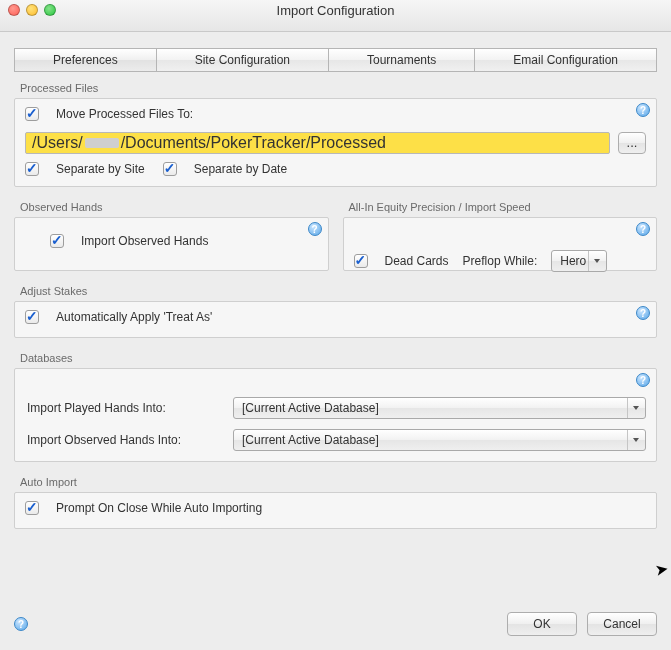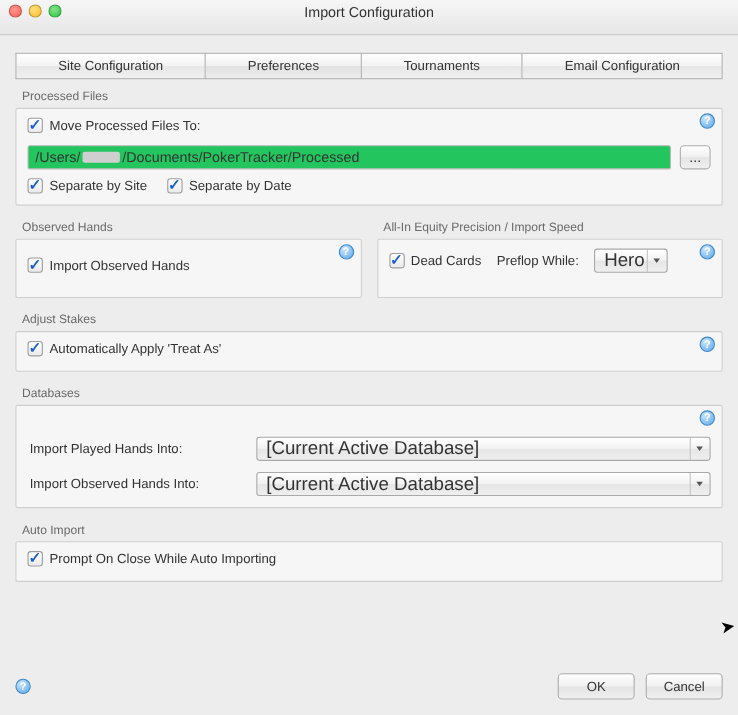"Site Configuration" div.tab { order: before "Preferences" -> after "Preferences" }
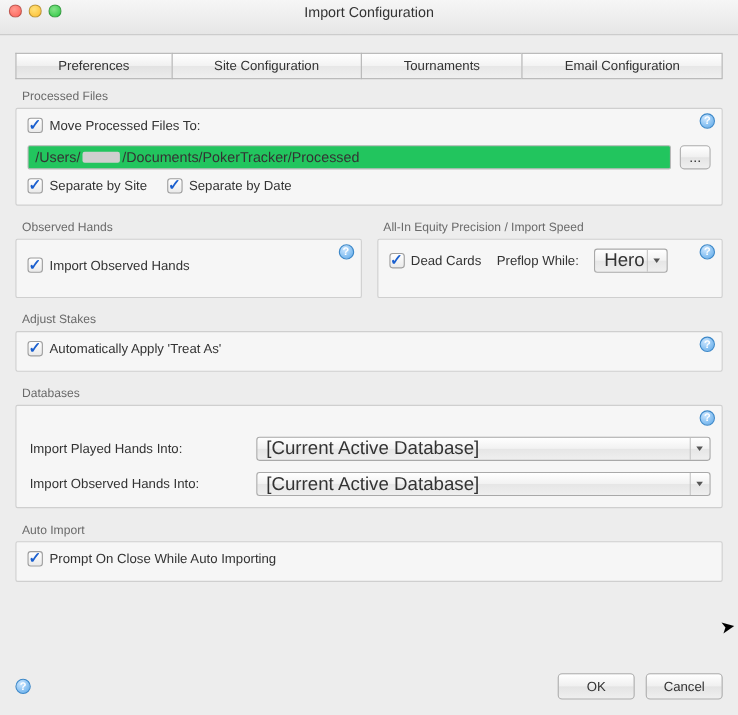"Move Processed Files To:" .chk { gap: 6px -> 17px }
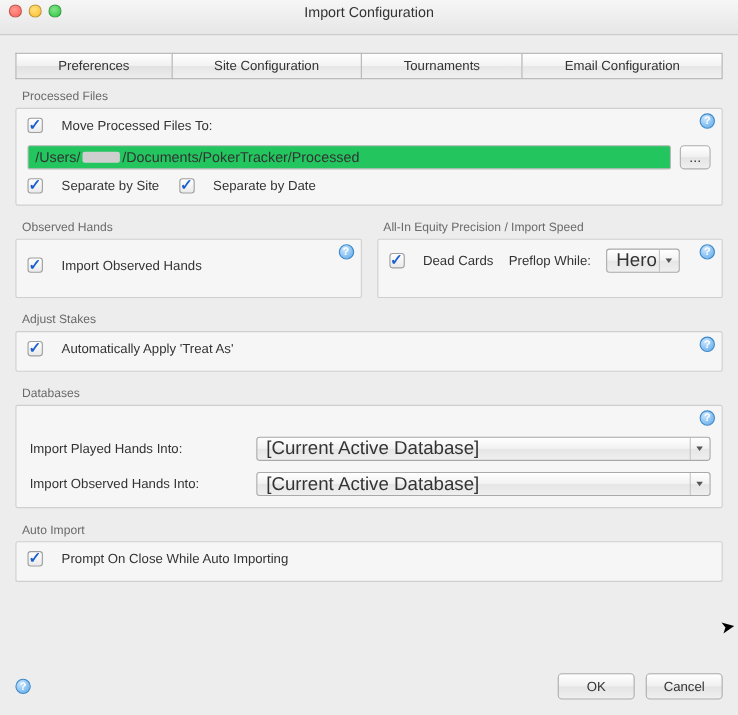"/Users/" .textfield { background: #22c55e -> #fde047; font-size: 13px -> 16px }
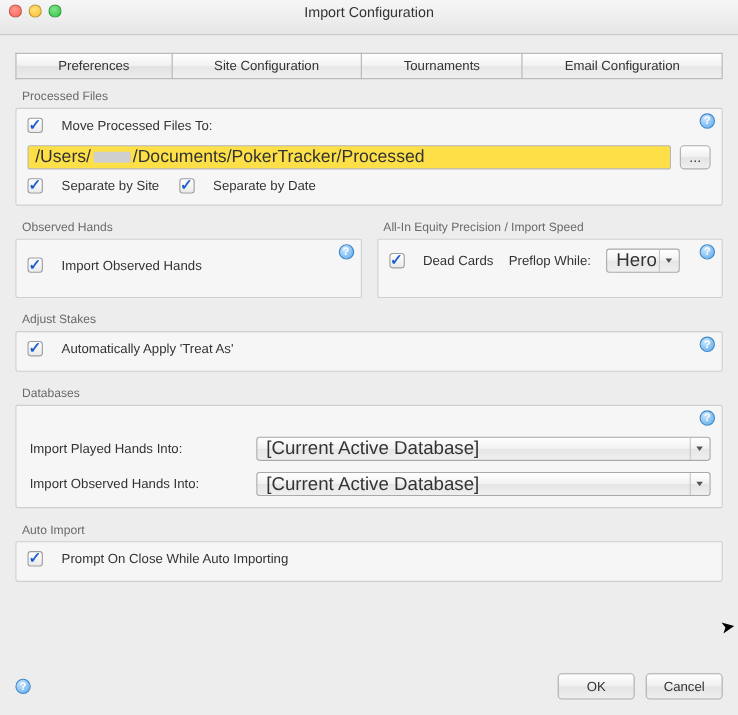"Import Observed Hands" div.chk { margin-left: none -> 25px }
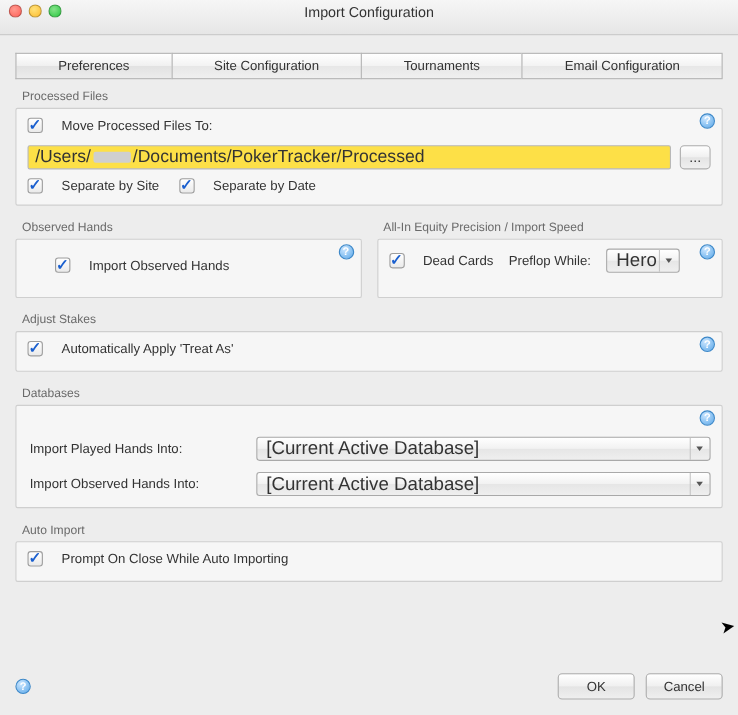"Dead Cards" div.row { margin-top: 0 -> 24px }
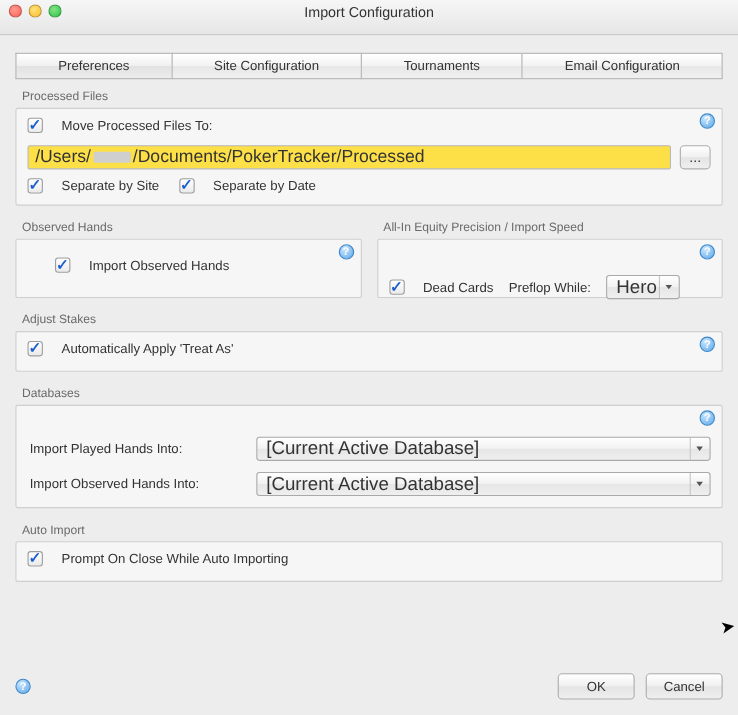"Hero" .select { font-size: 17px -> 12px }
